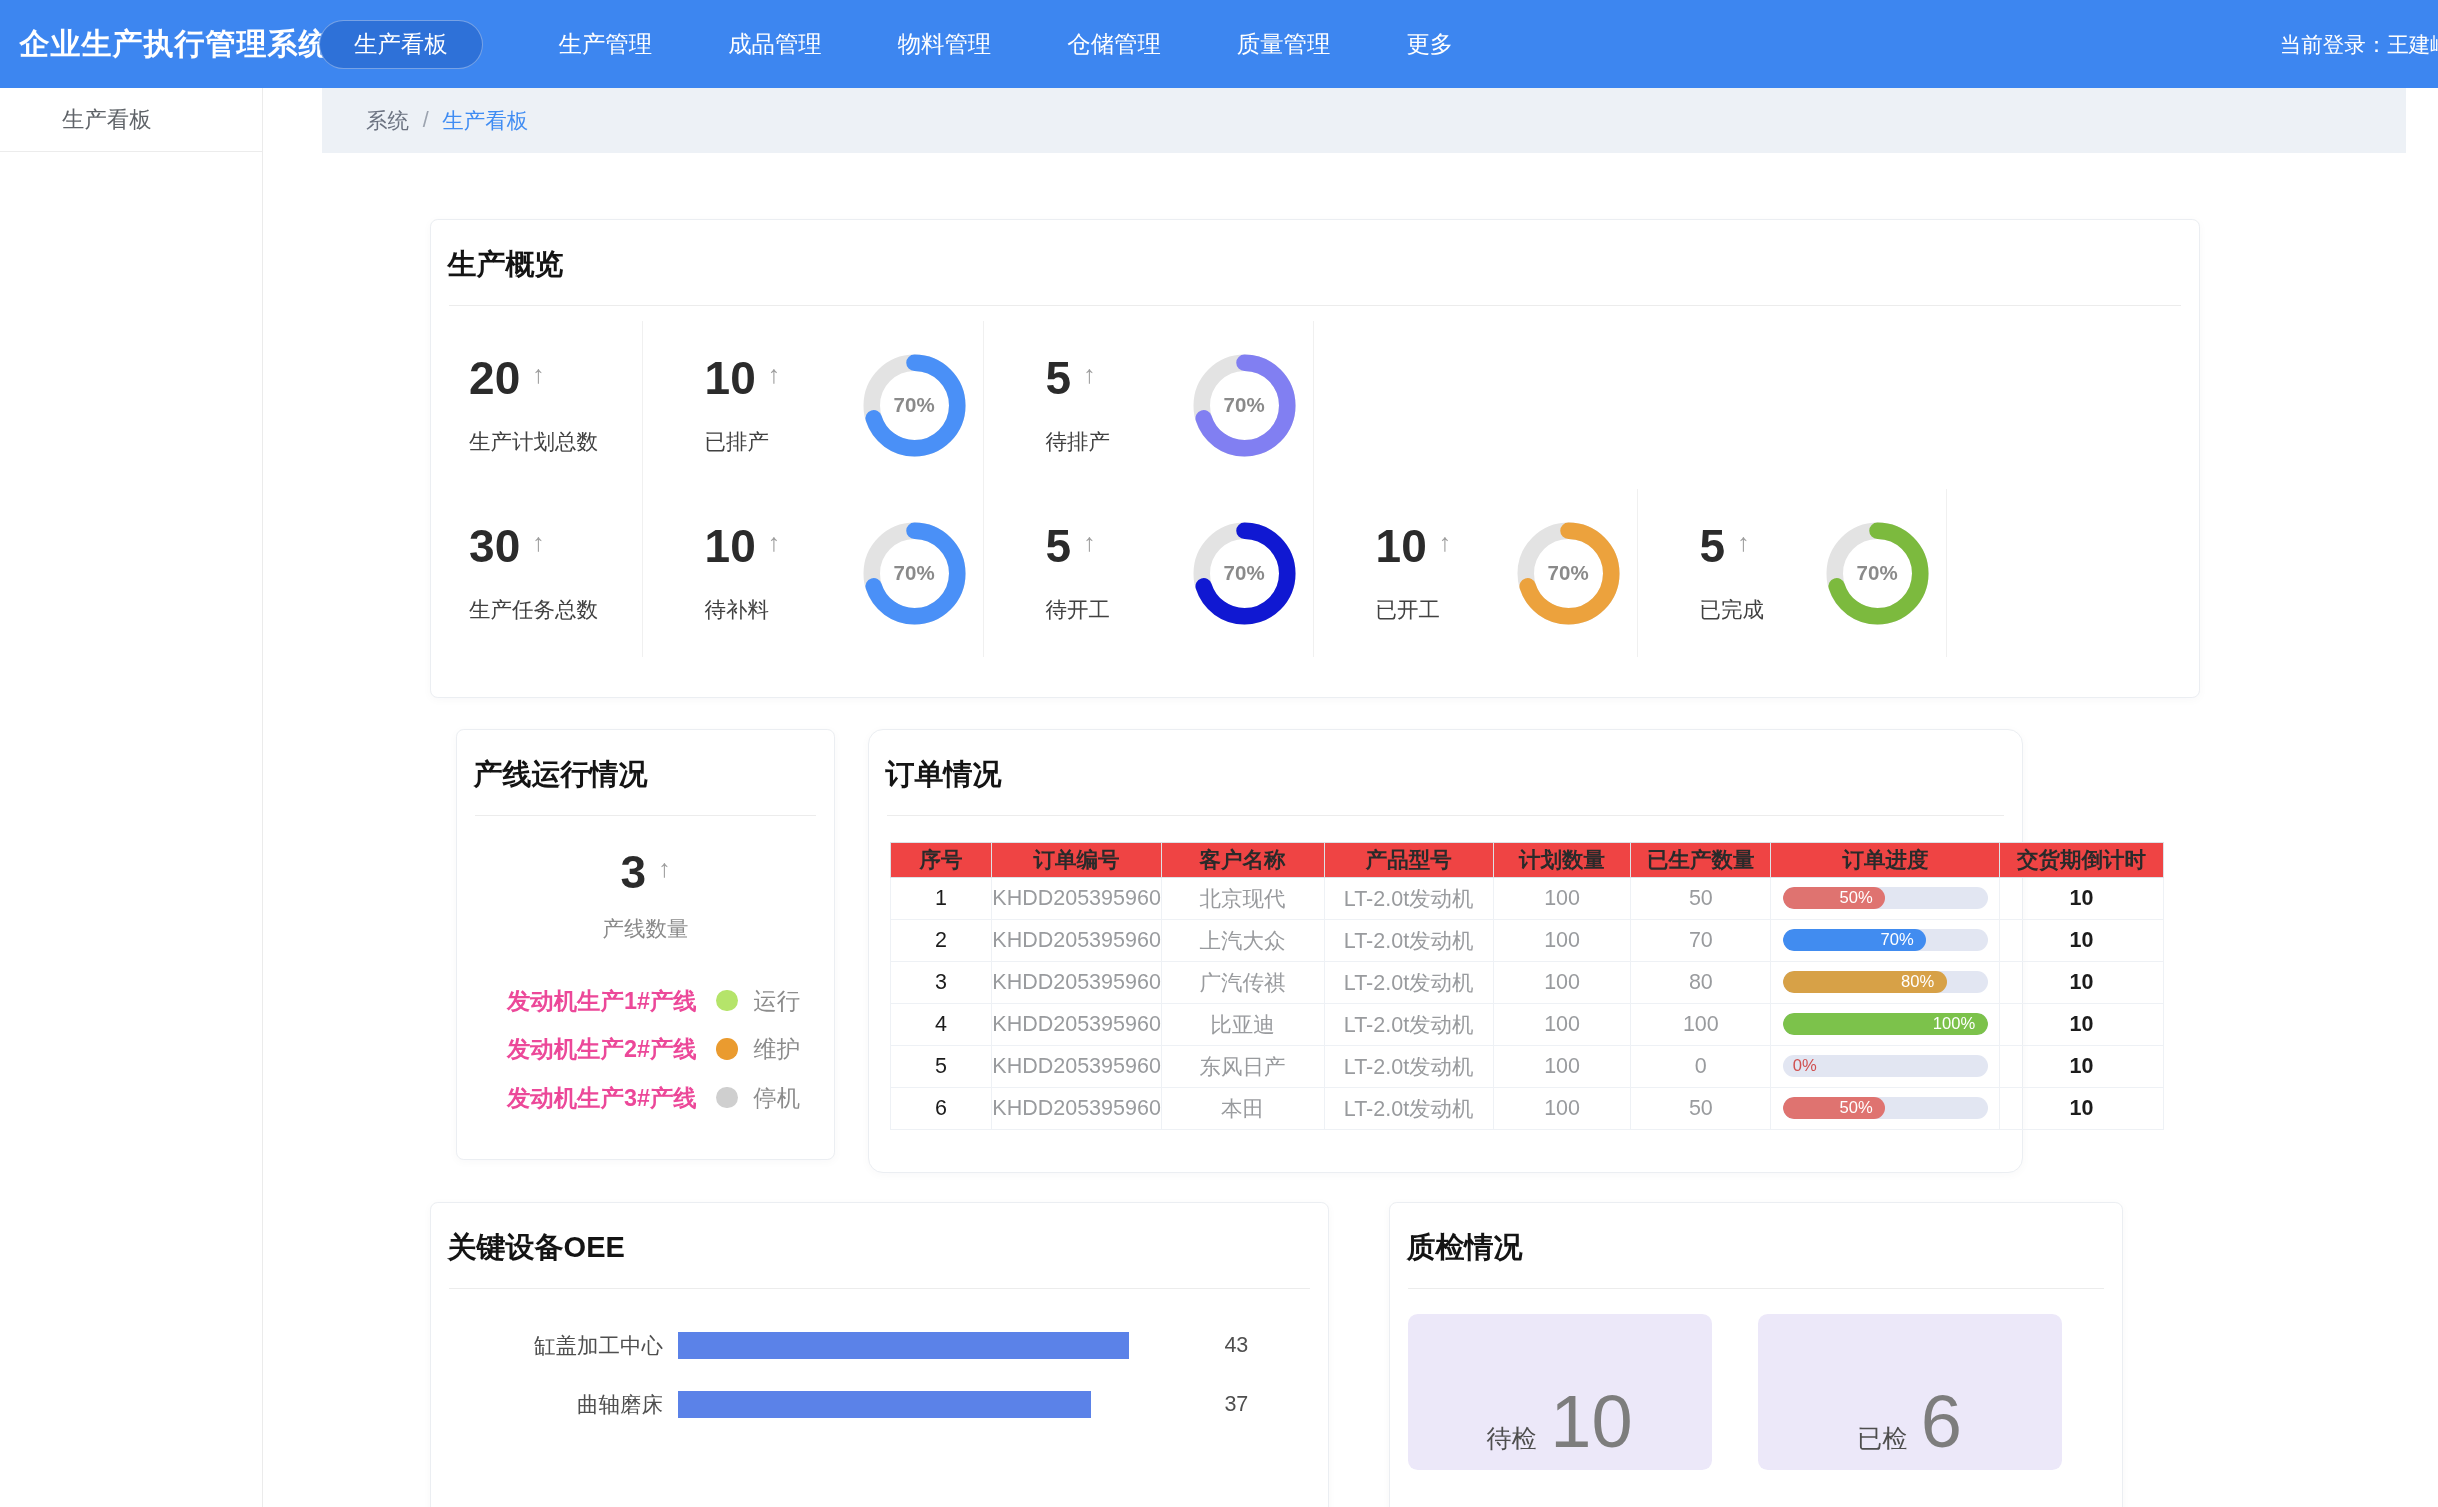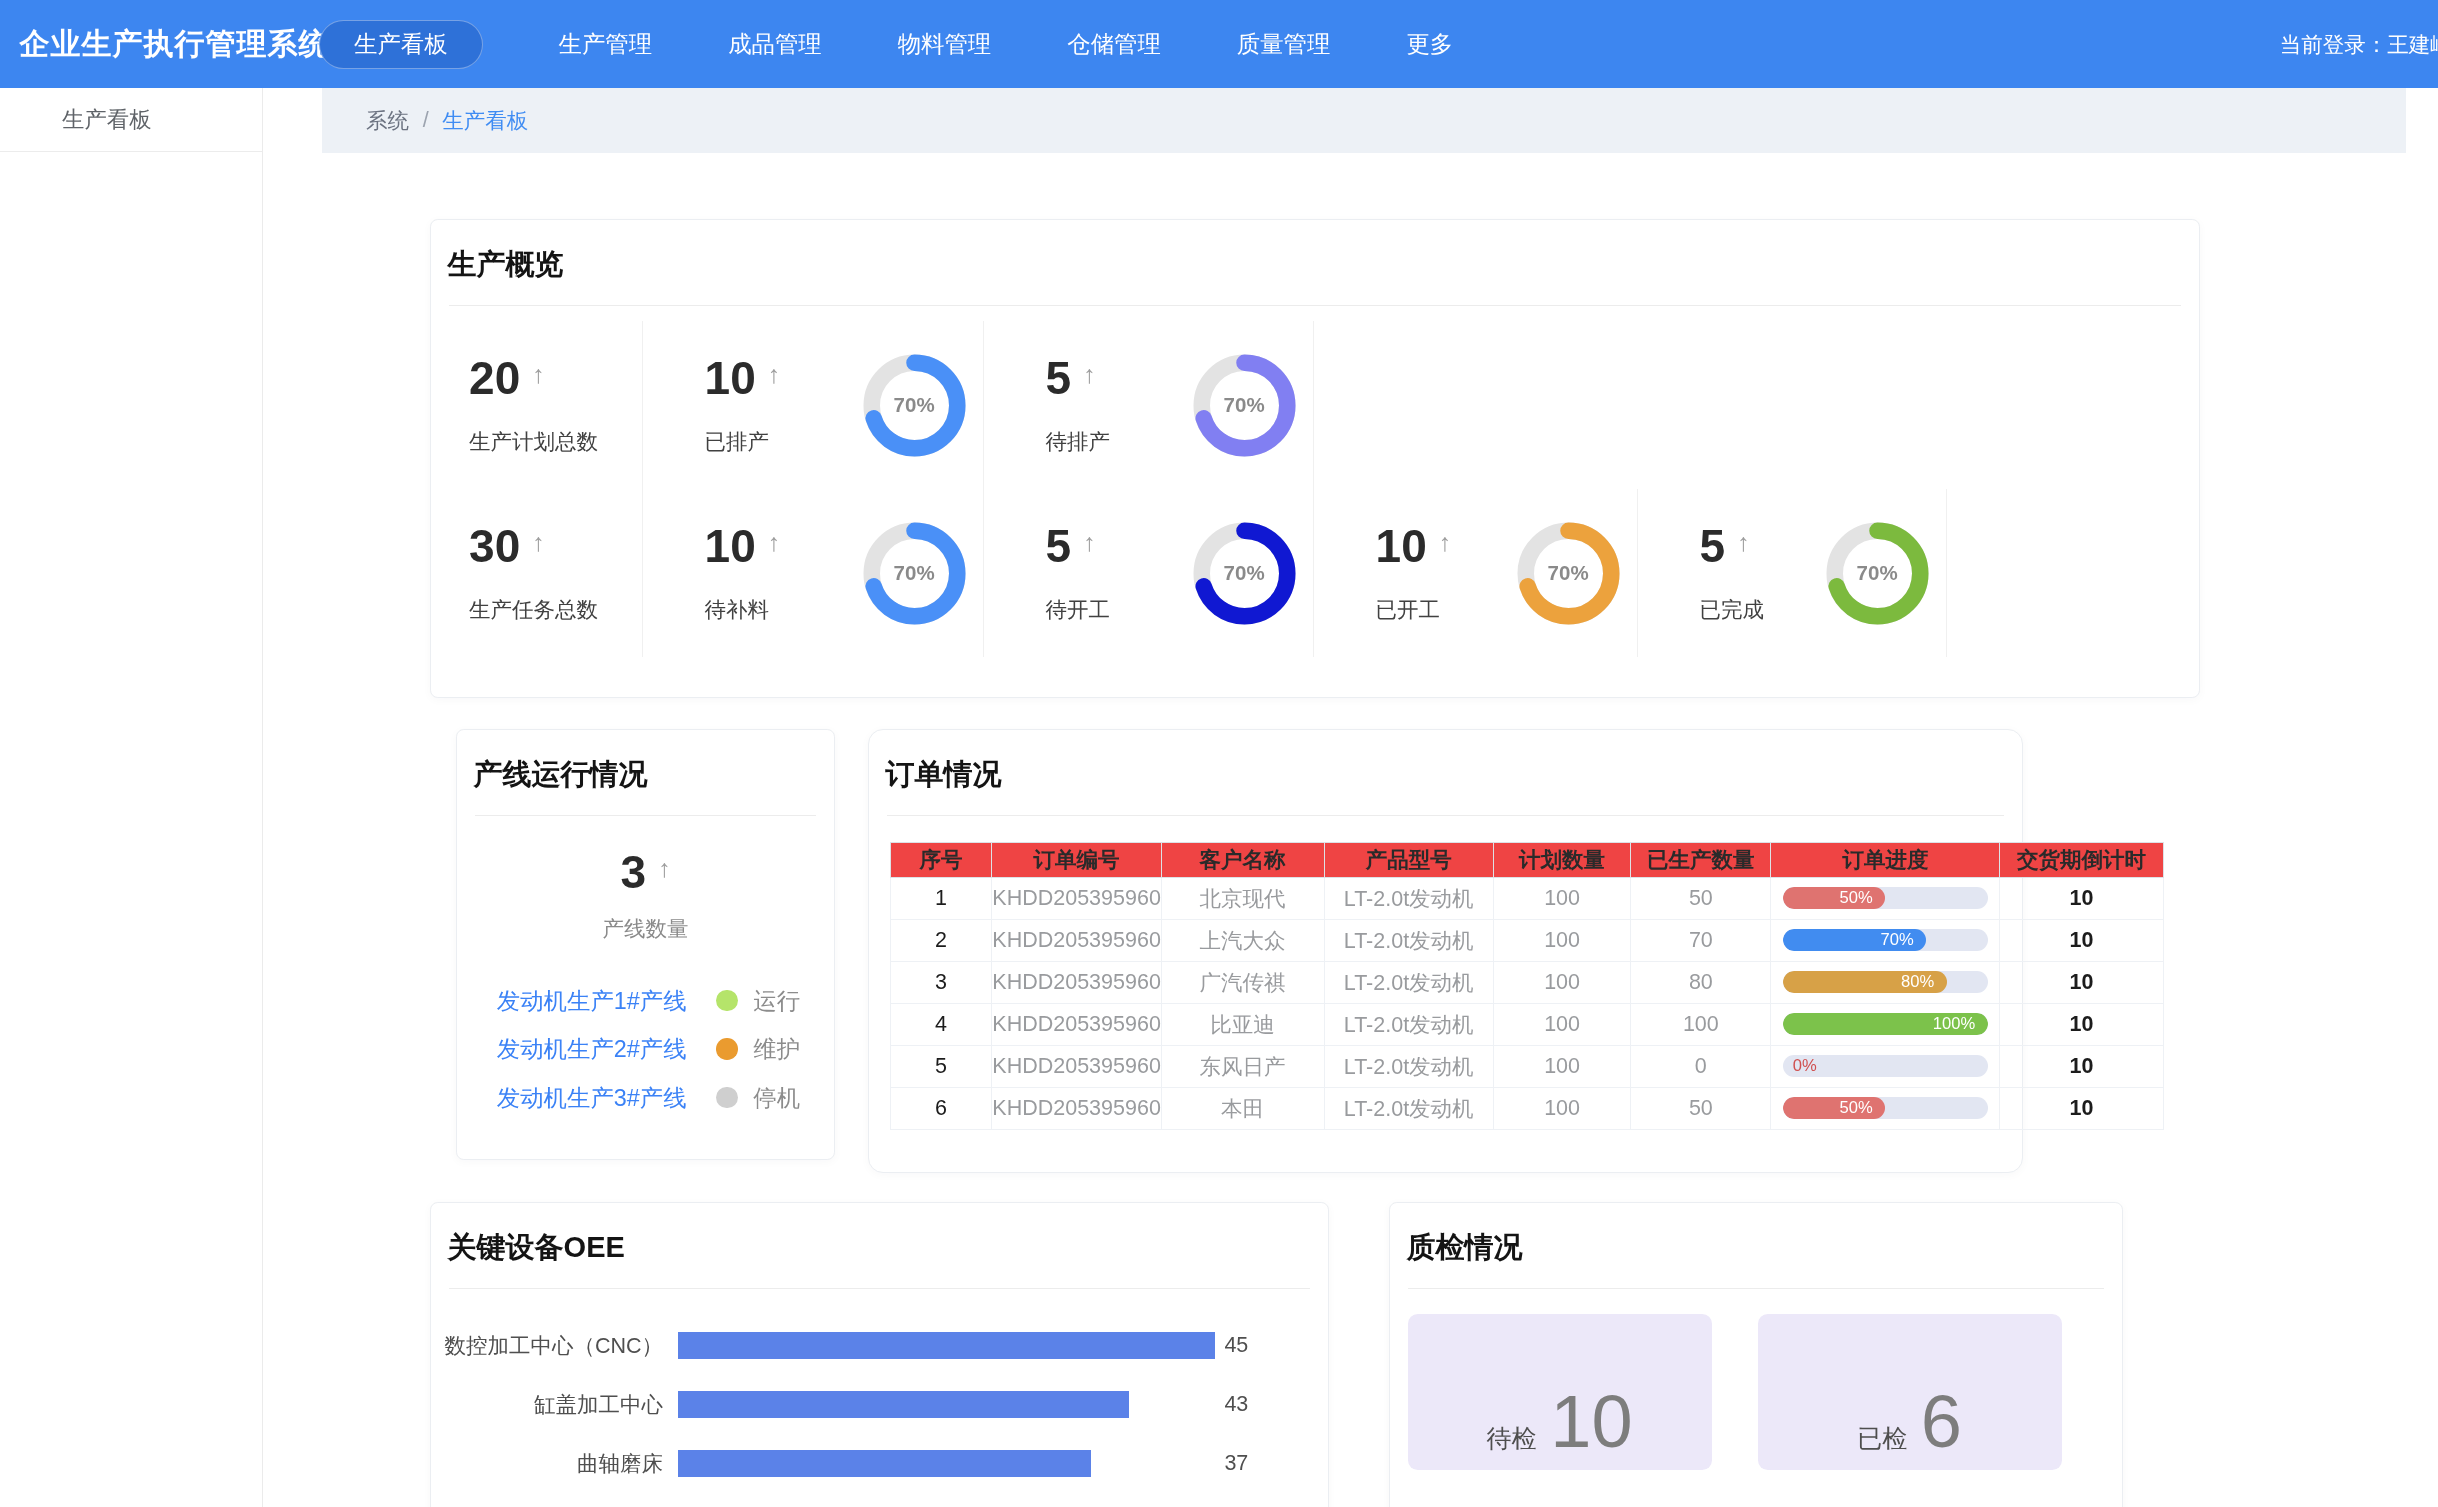"发动机生产1#产线" .line-name { color: #3b82f6 -> #ec4899; font-weight: 400 -> 700; text-align: center -> right }
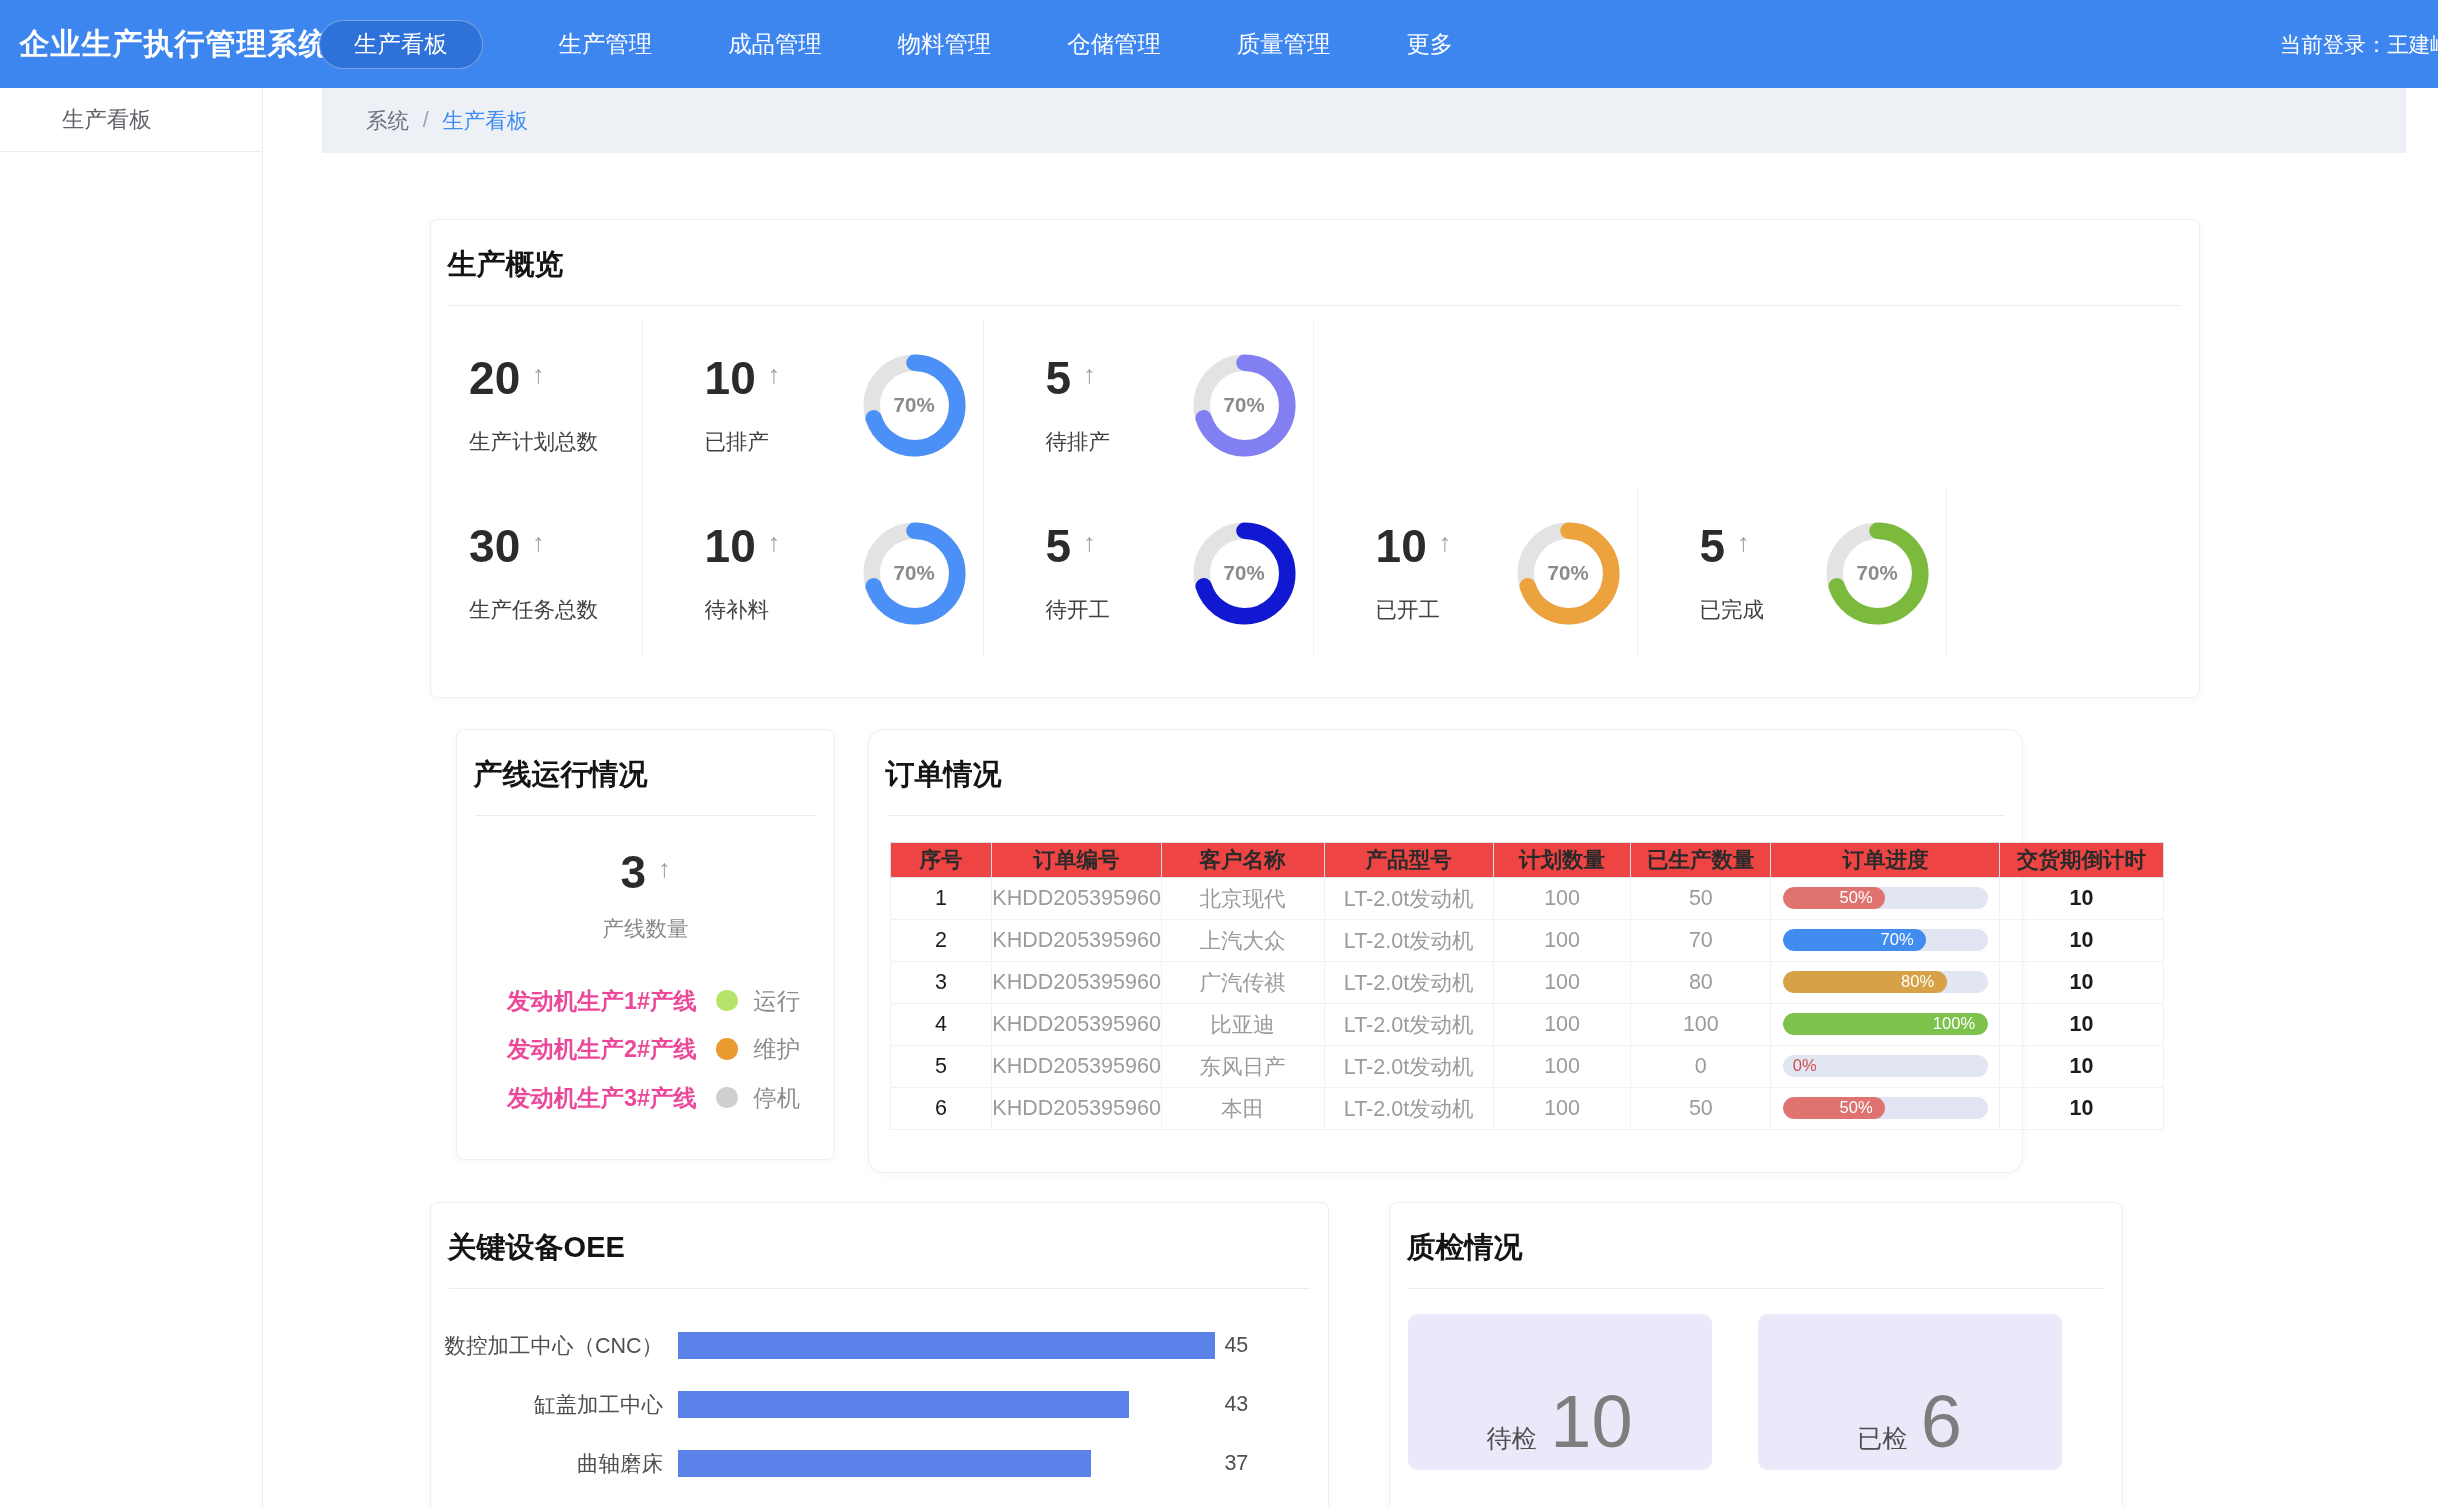"数控加工中心（CNC）" div.oee-row { html: <div> <div>数控加工中心（CNC）</div> <div> <div></div> </div> <div>45</div> </div> -> none }
